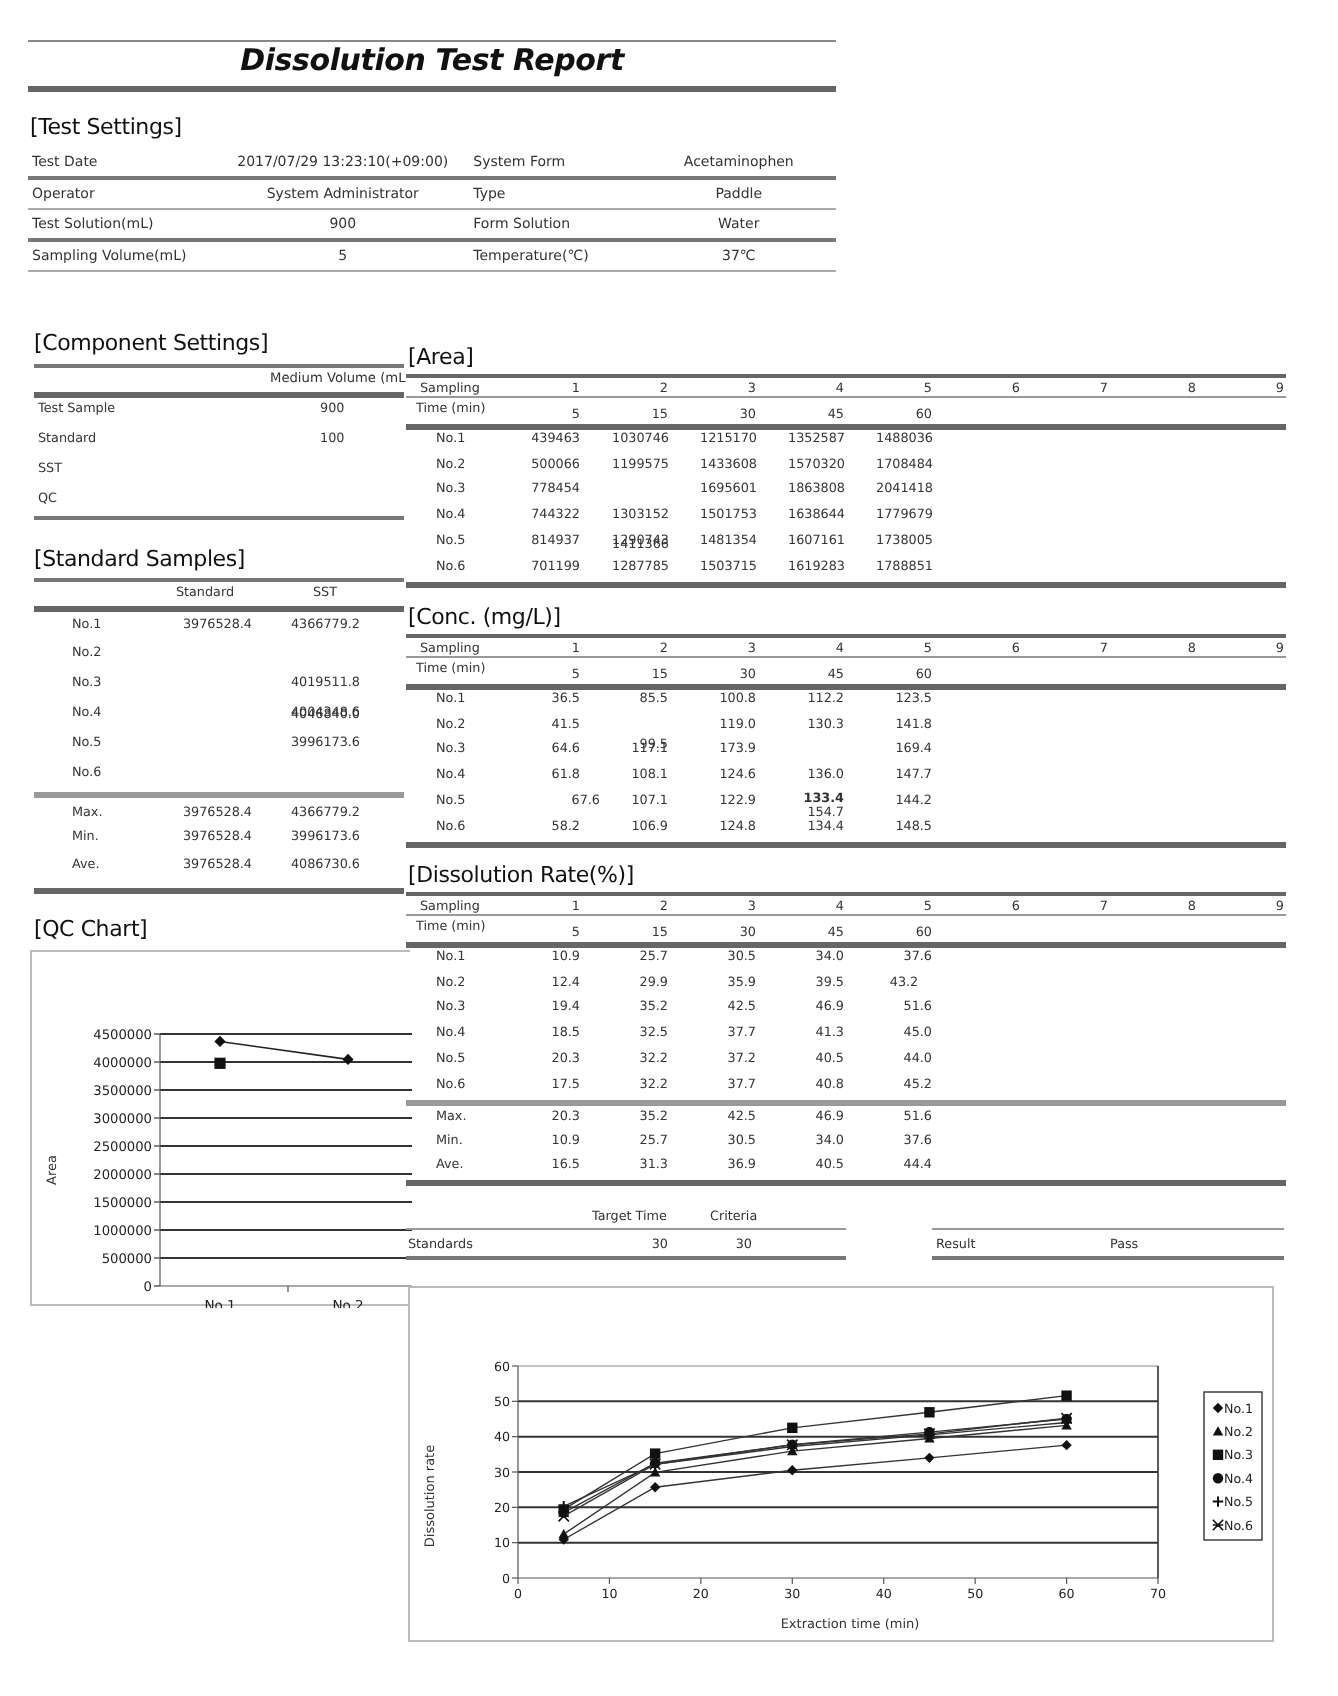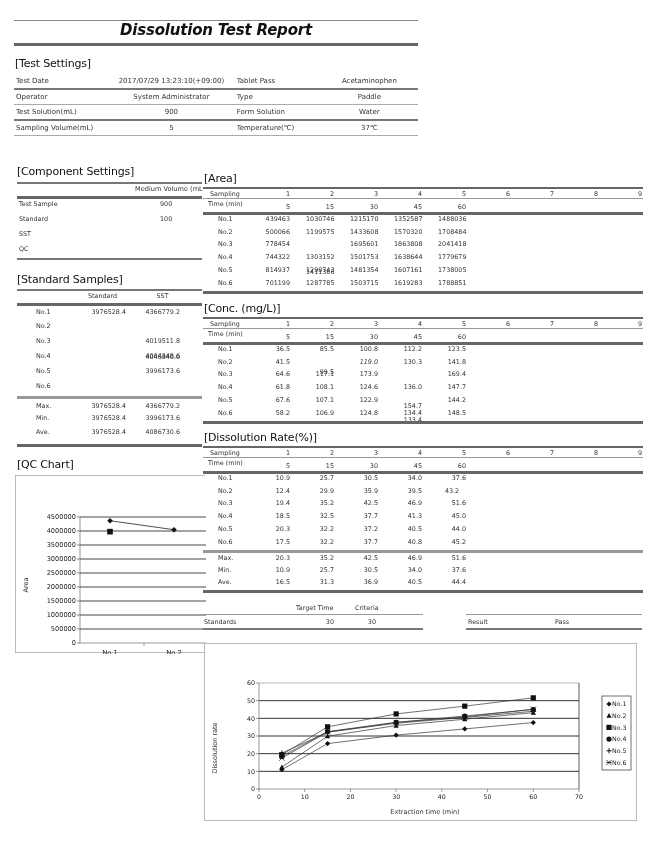"Tablet Pass" td { text: Tablet Pass -> System Form }
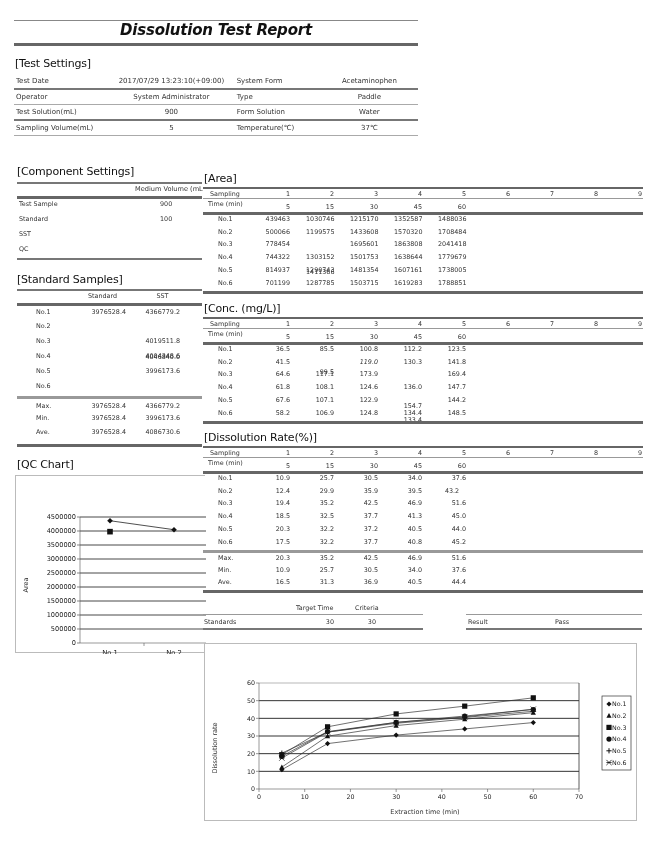"119.0" div.cell { font-style: italic -> none }
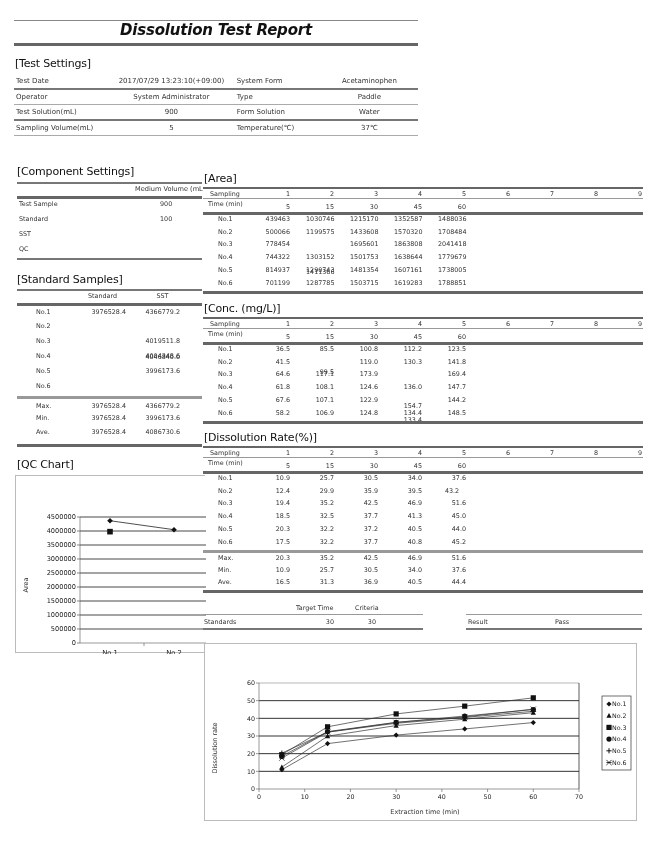"67.6" div.cell { left: 262px -> 272px }
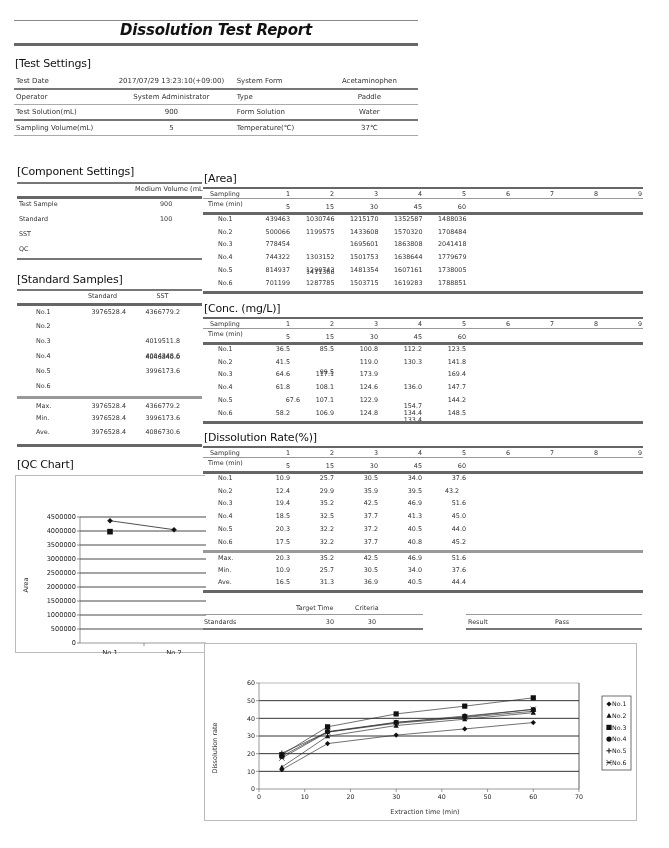"133.4" div.cell { font-weight: none -> bold; top: 416px -> 395px }
